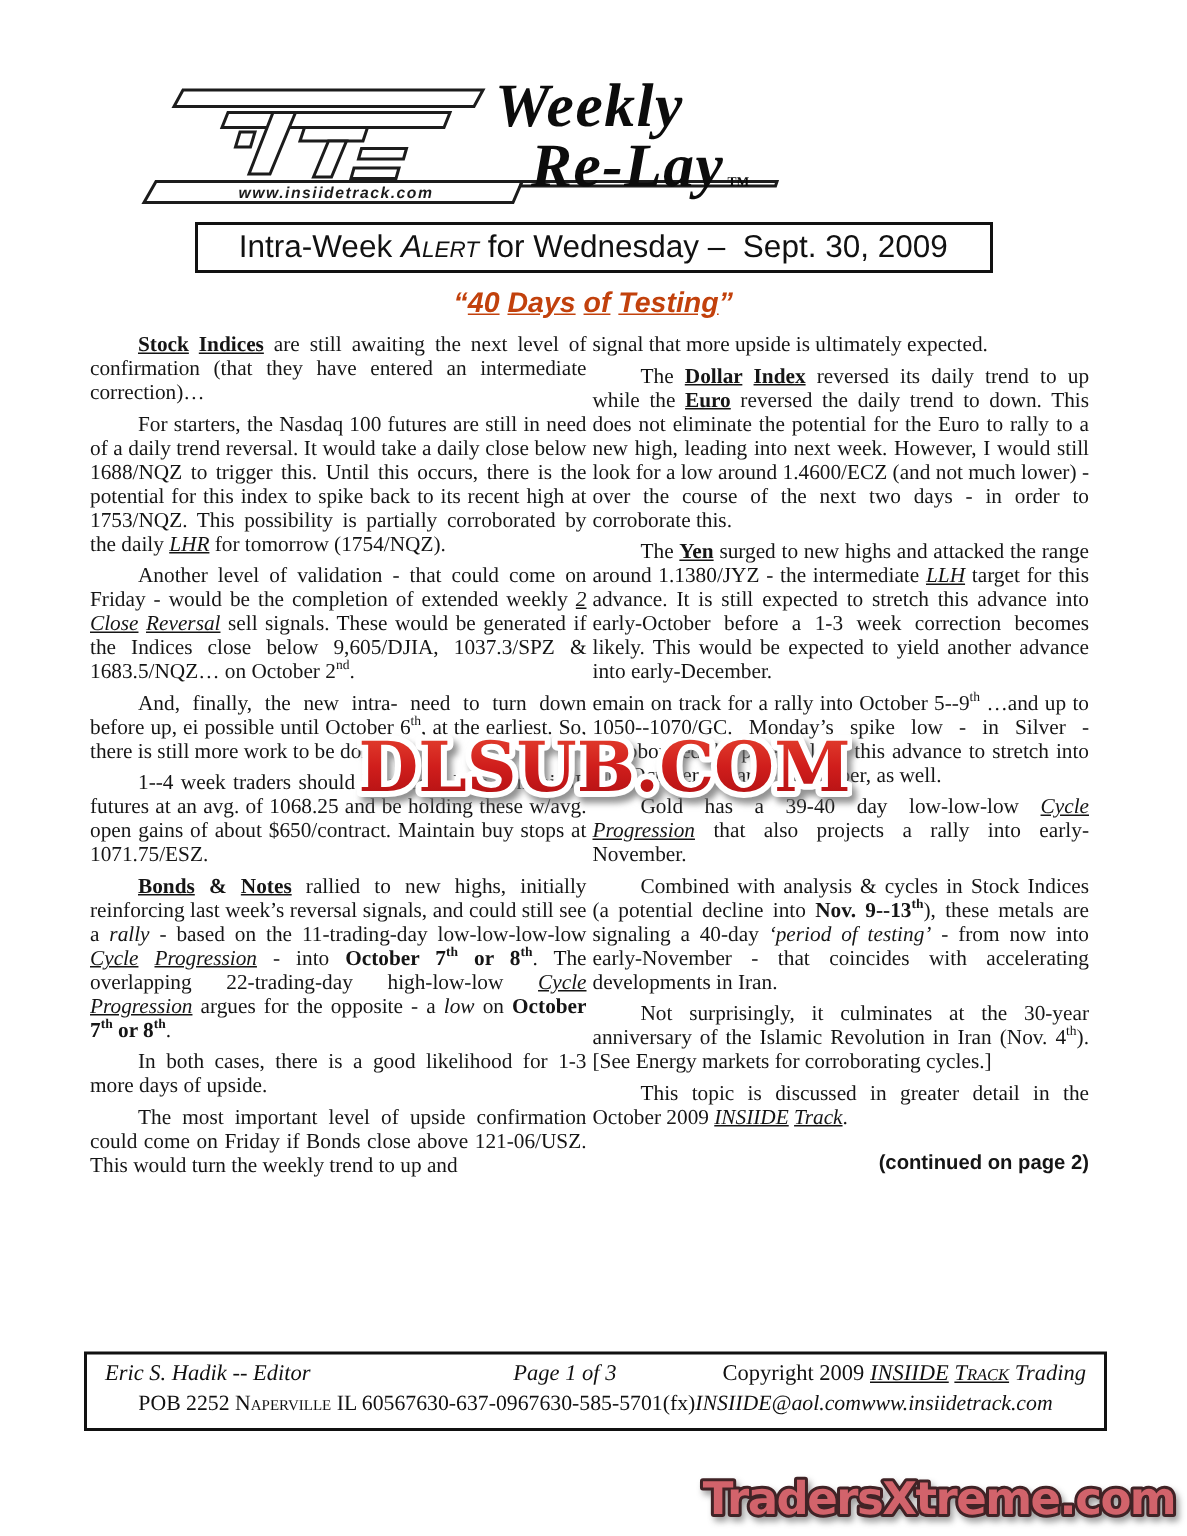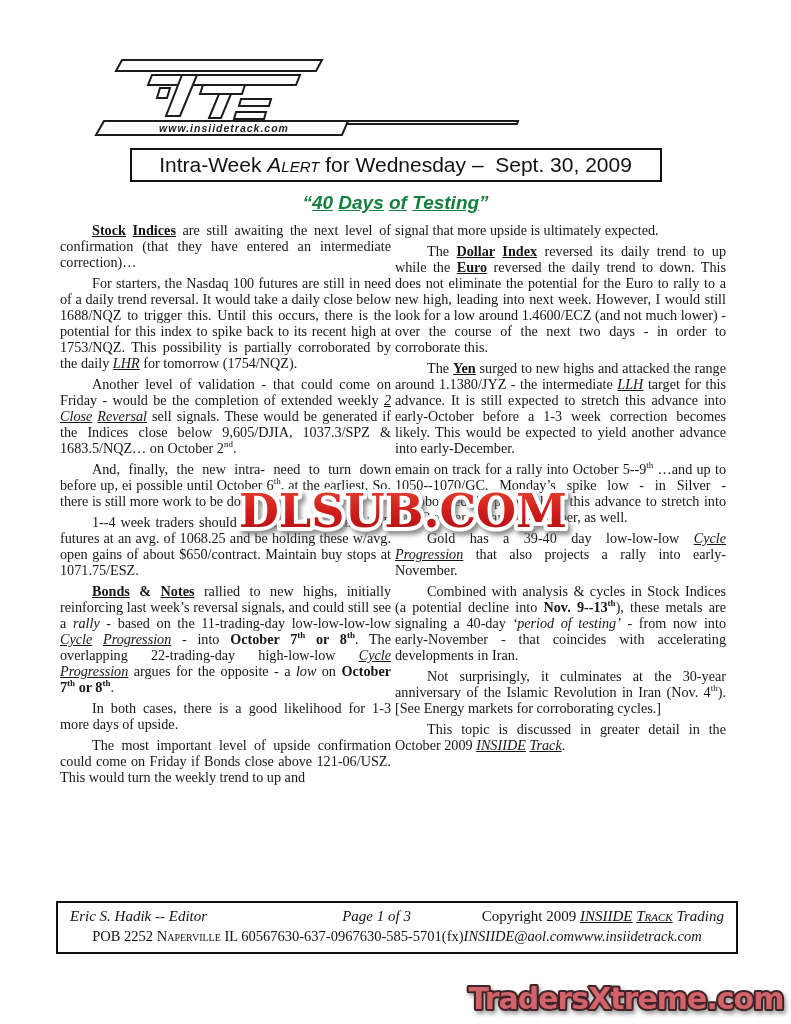"Weekly" div.wr { html: none -> <div> <div>Weekly</div> <div><span>Re-Lay</span><span>TM</span></div> </div> }
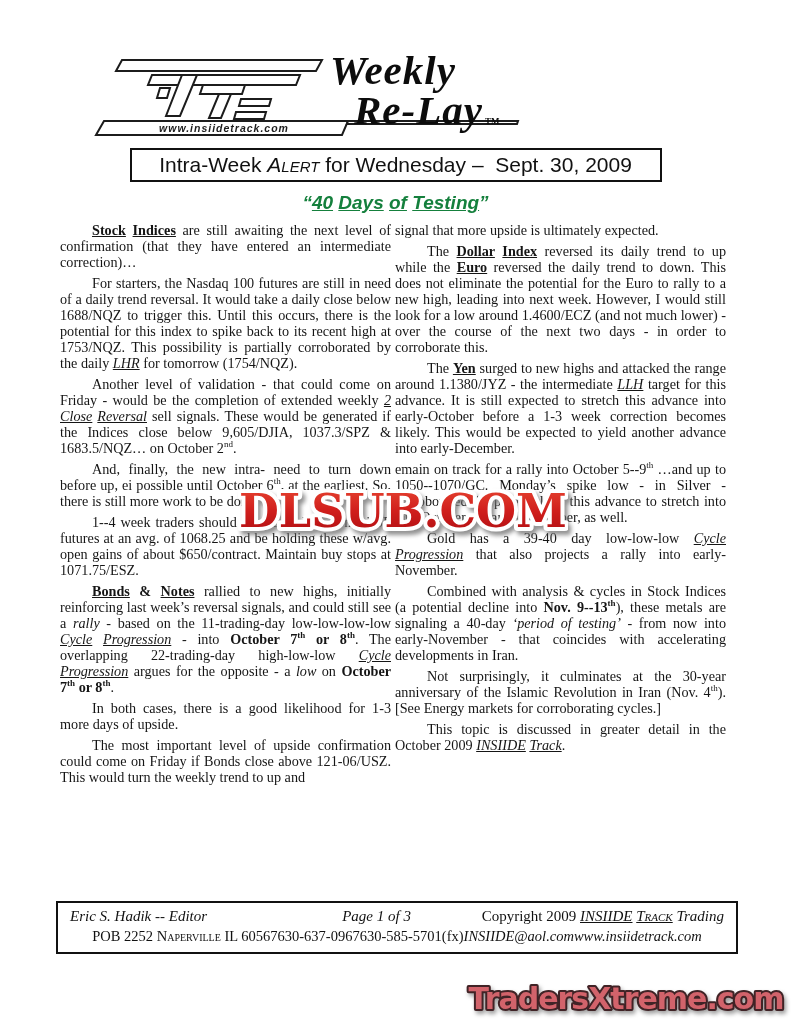"“40 Days of Testing”" .headline { color: #15803d -> #c2410c }
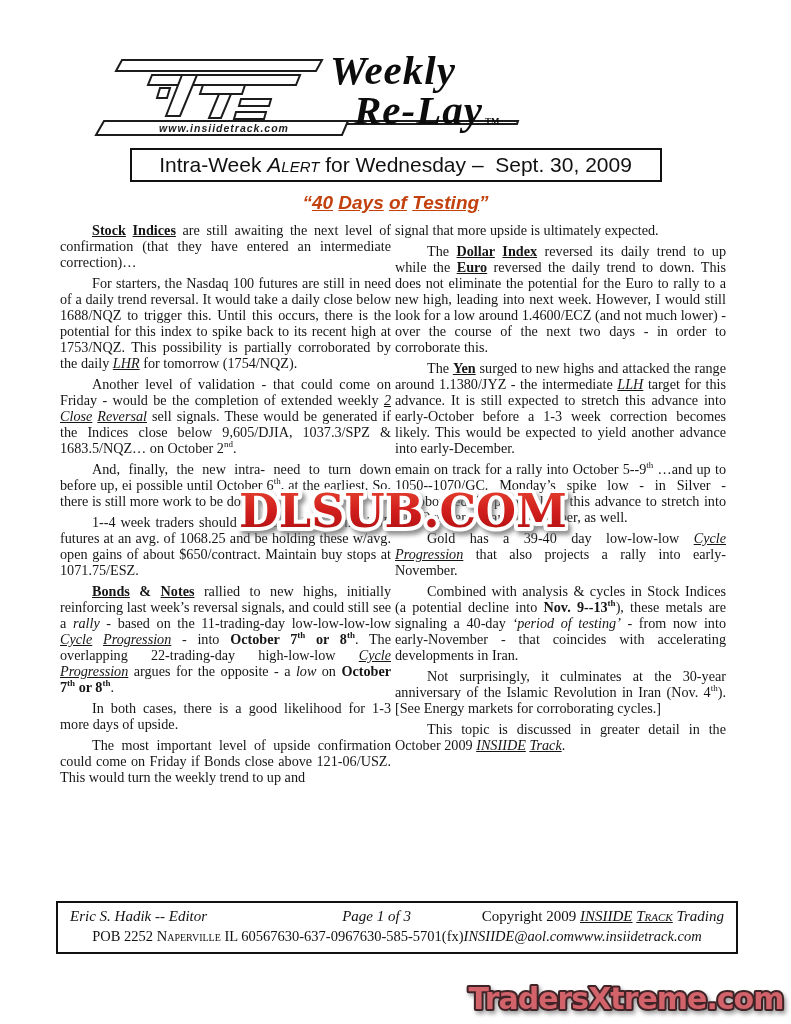"(continued on page 2)" p.para { html: none -> <p><span>(continued on page 2)</span></p> }
